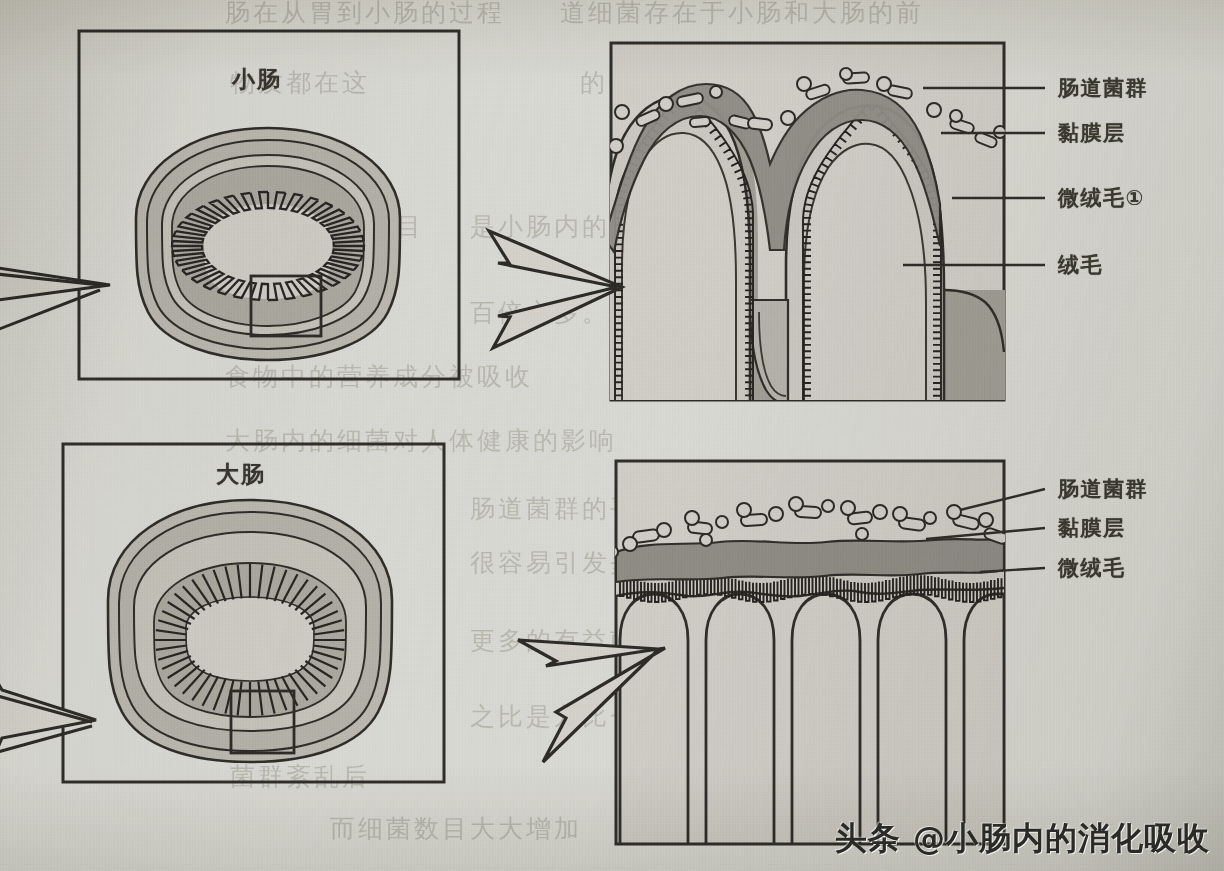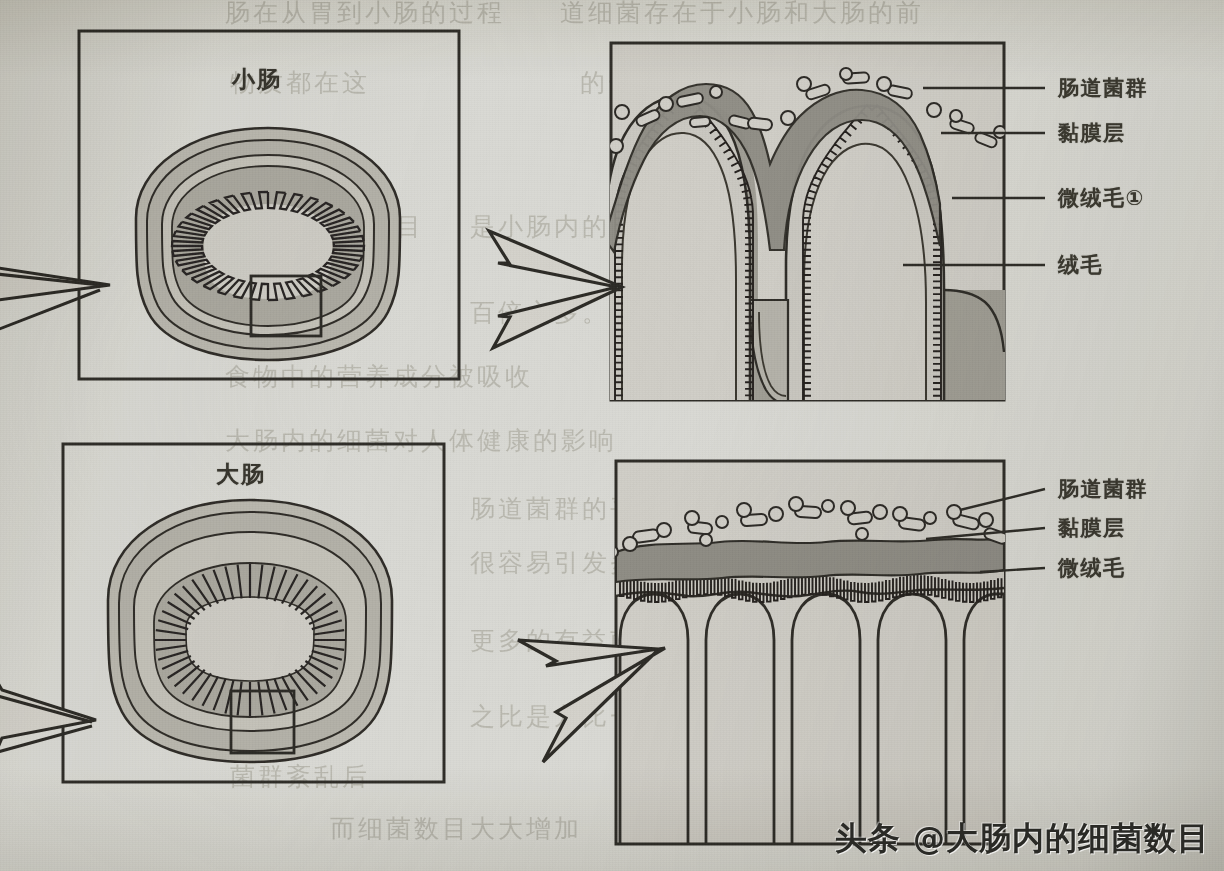"头条 @大肠内的细菌数目" div { text: @大肠内的细菌数目 -> @小肠内的消化吸收 }
